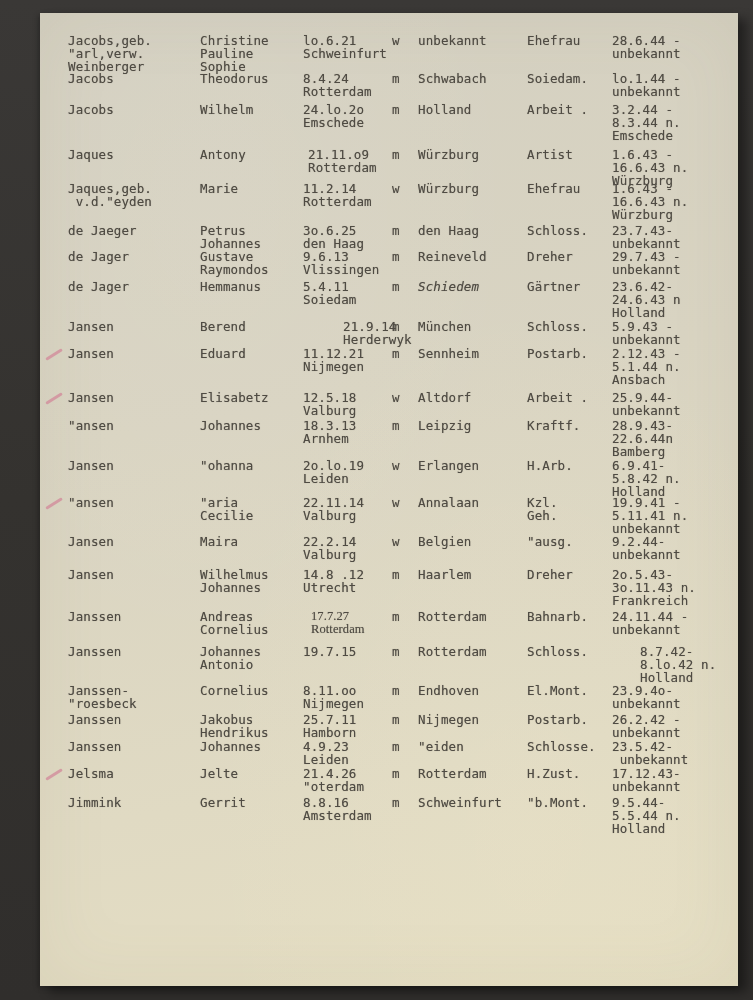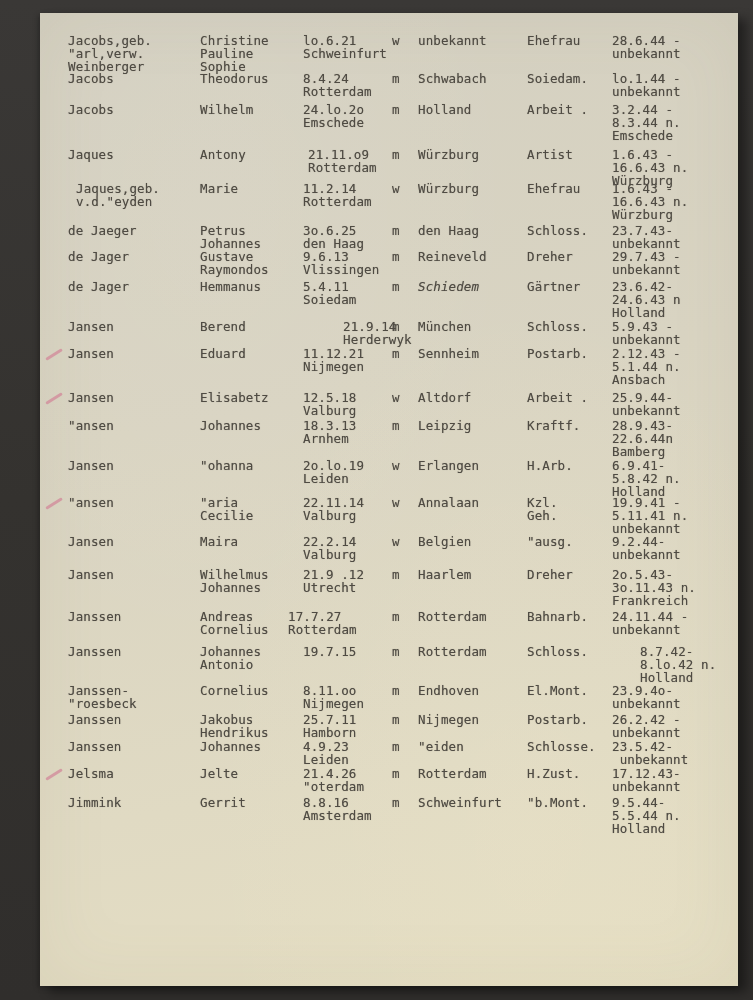"Jaques,geb." div.cell { left: 8px -> 0px; text-align: none -> right }
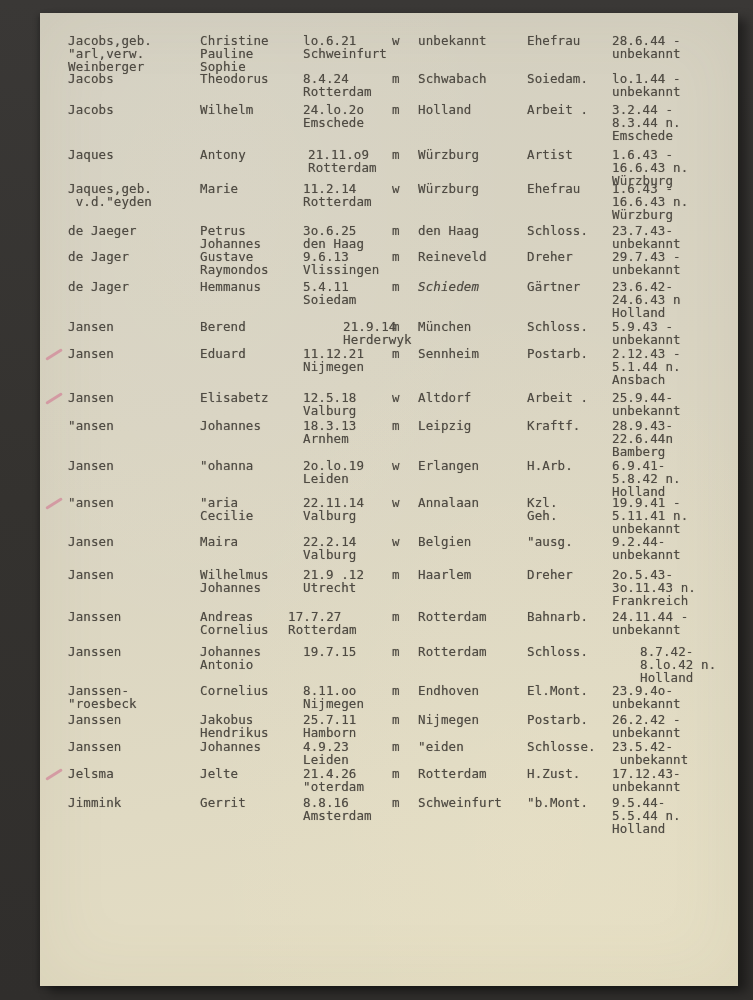"21.9 .12" div.line { text: 21.9 -> 14.8 }
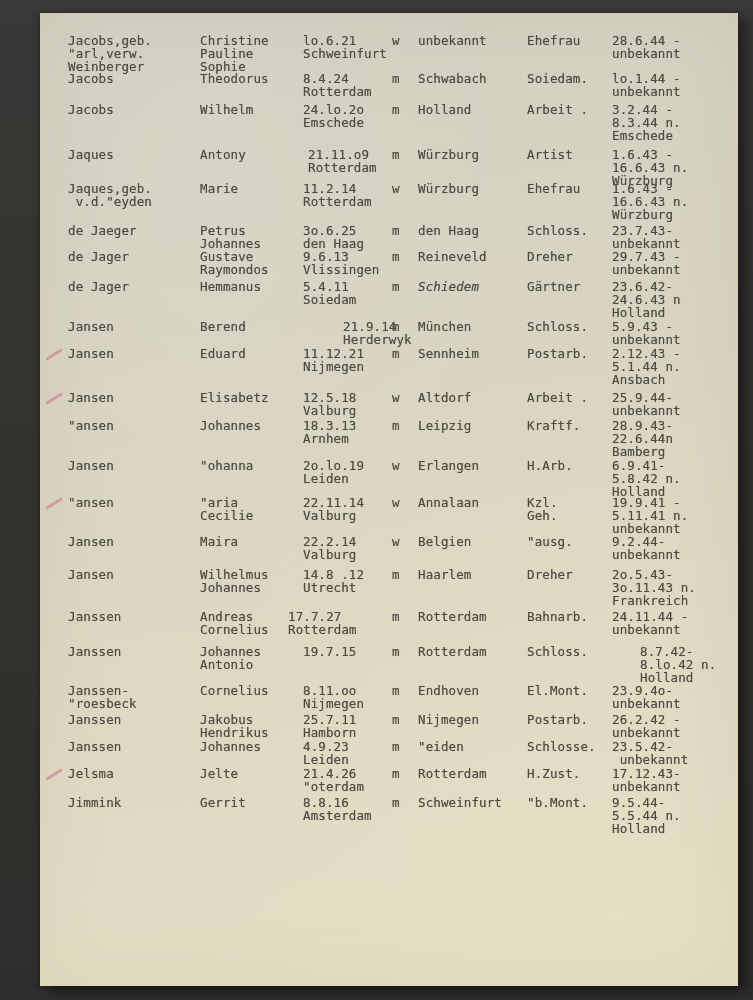"17.7.27" div.cell { font-family: none -> Liberation Serif, serif; left: 220px -> 243px }
